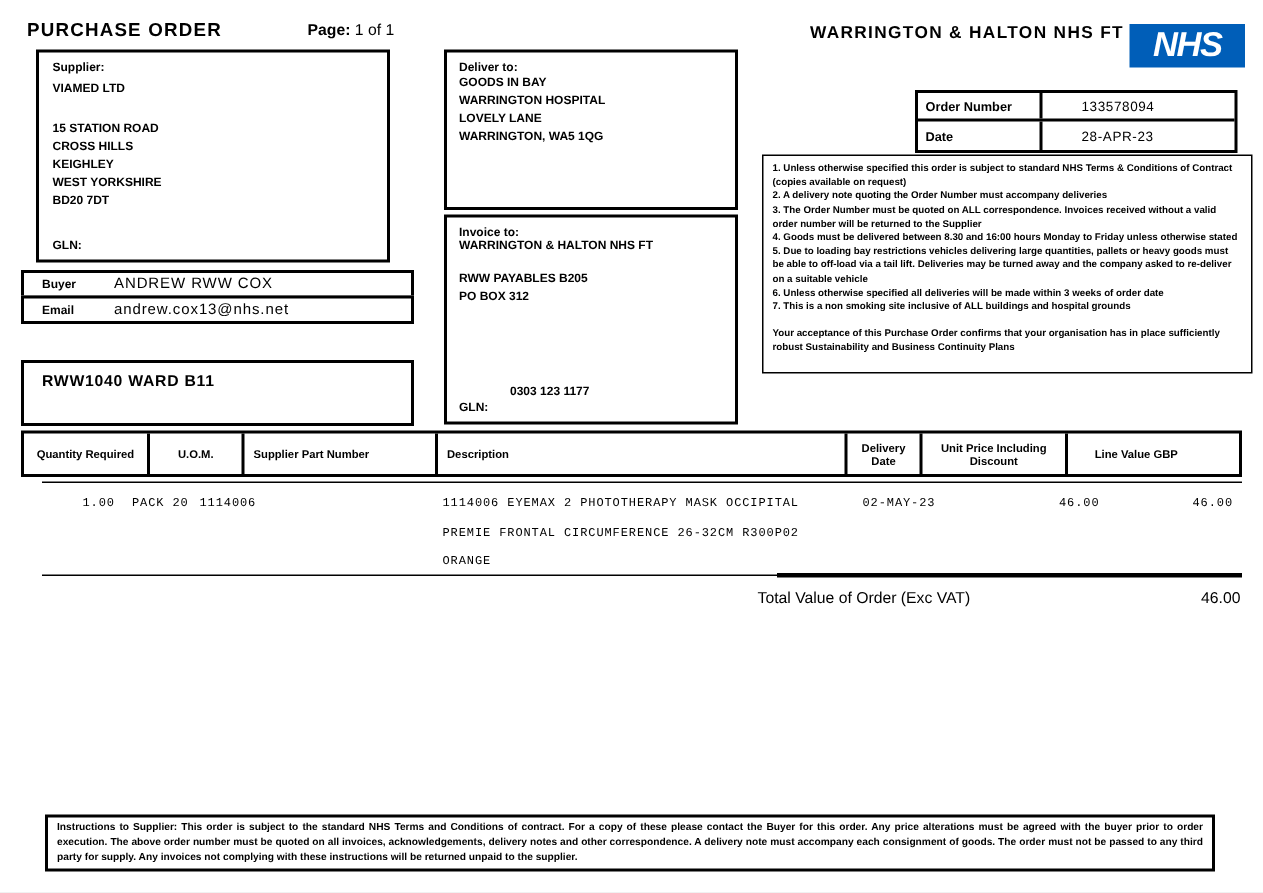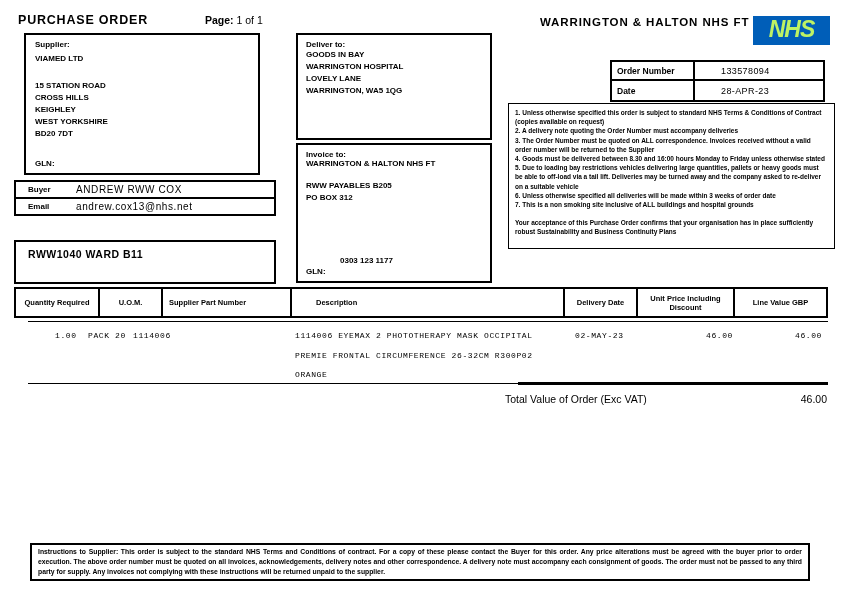"NHS" .nhs-logo span { color: #bef264 -> #ffffff }
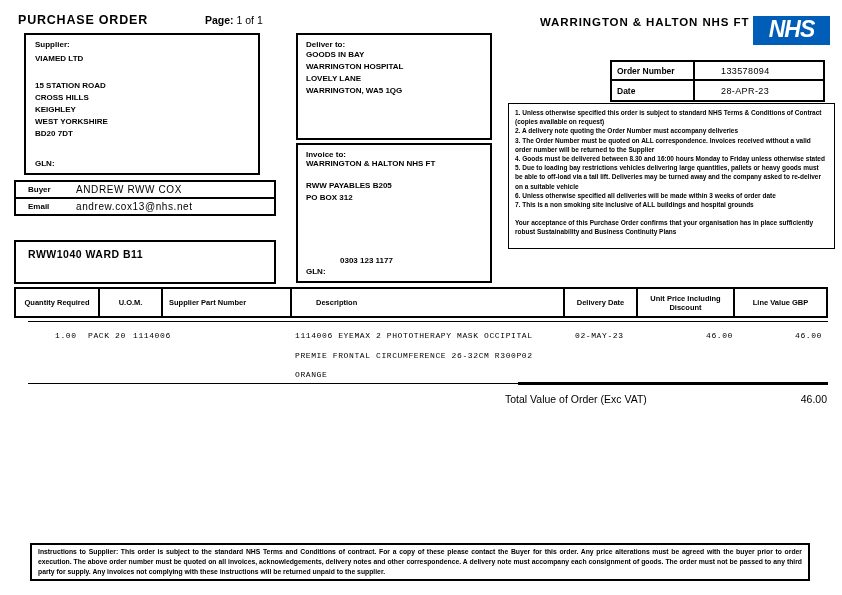"Description" .gh-desc { padding-left: 24px -> 6px }
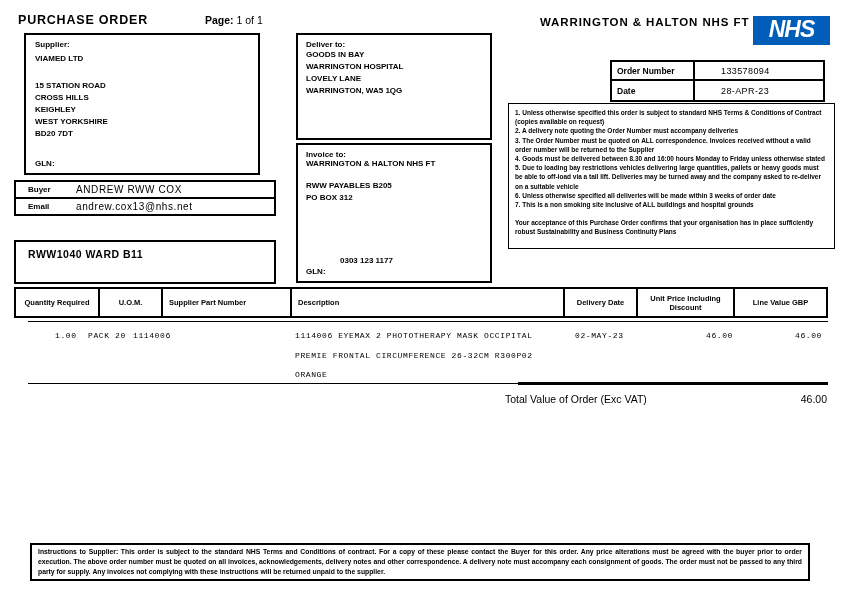"Delivery Date" .gh-date { width: 73px -> 50px }
